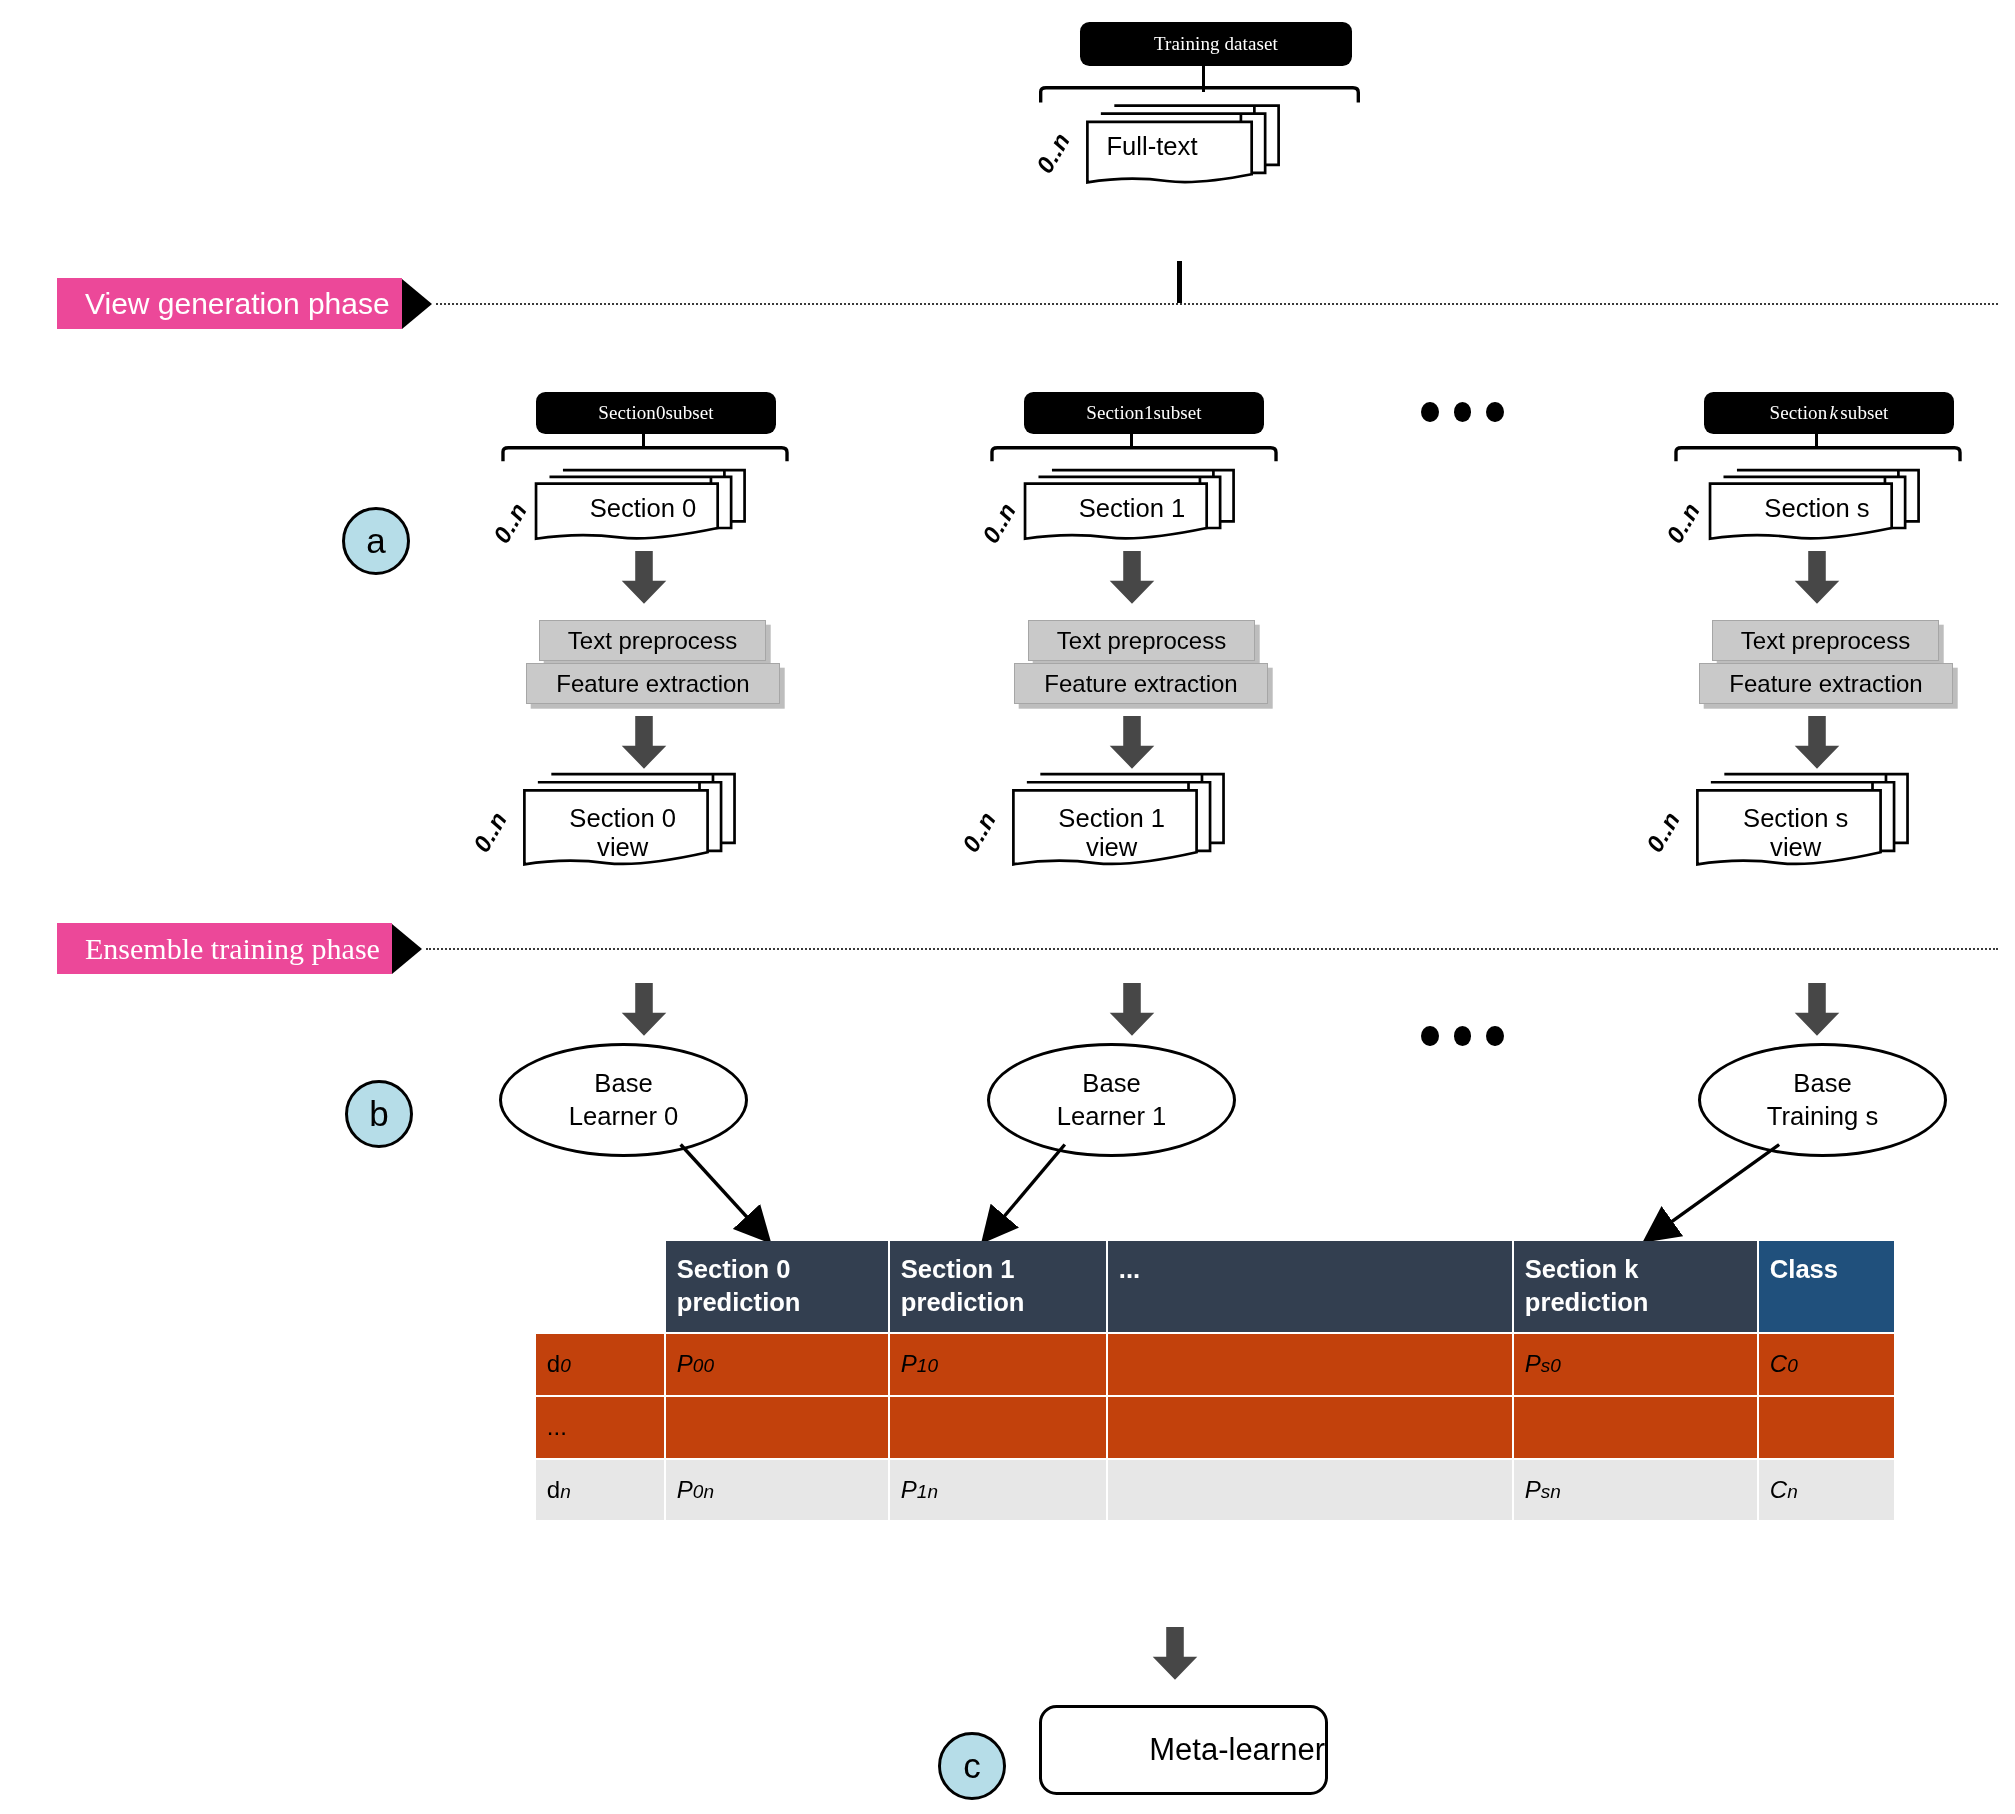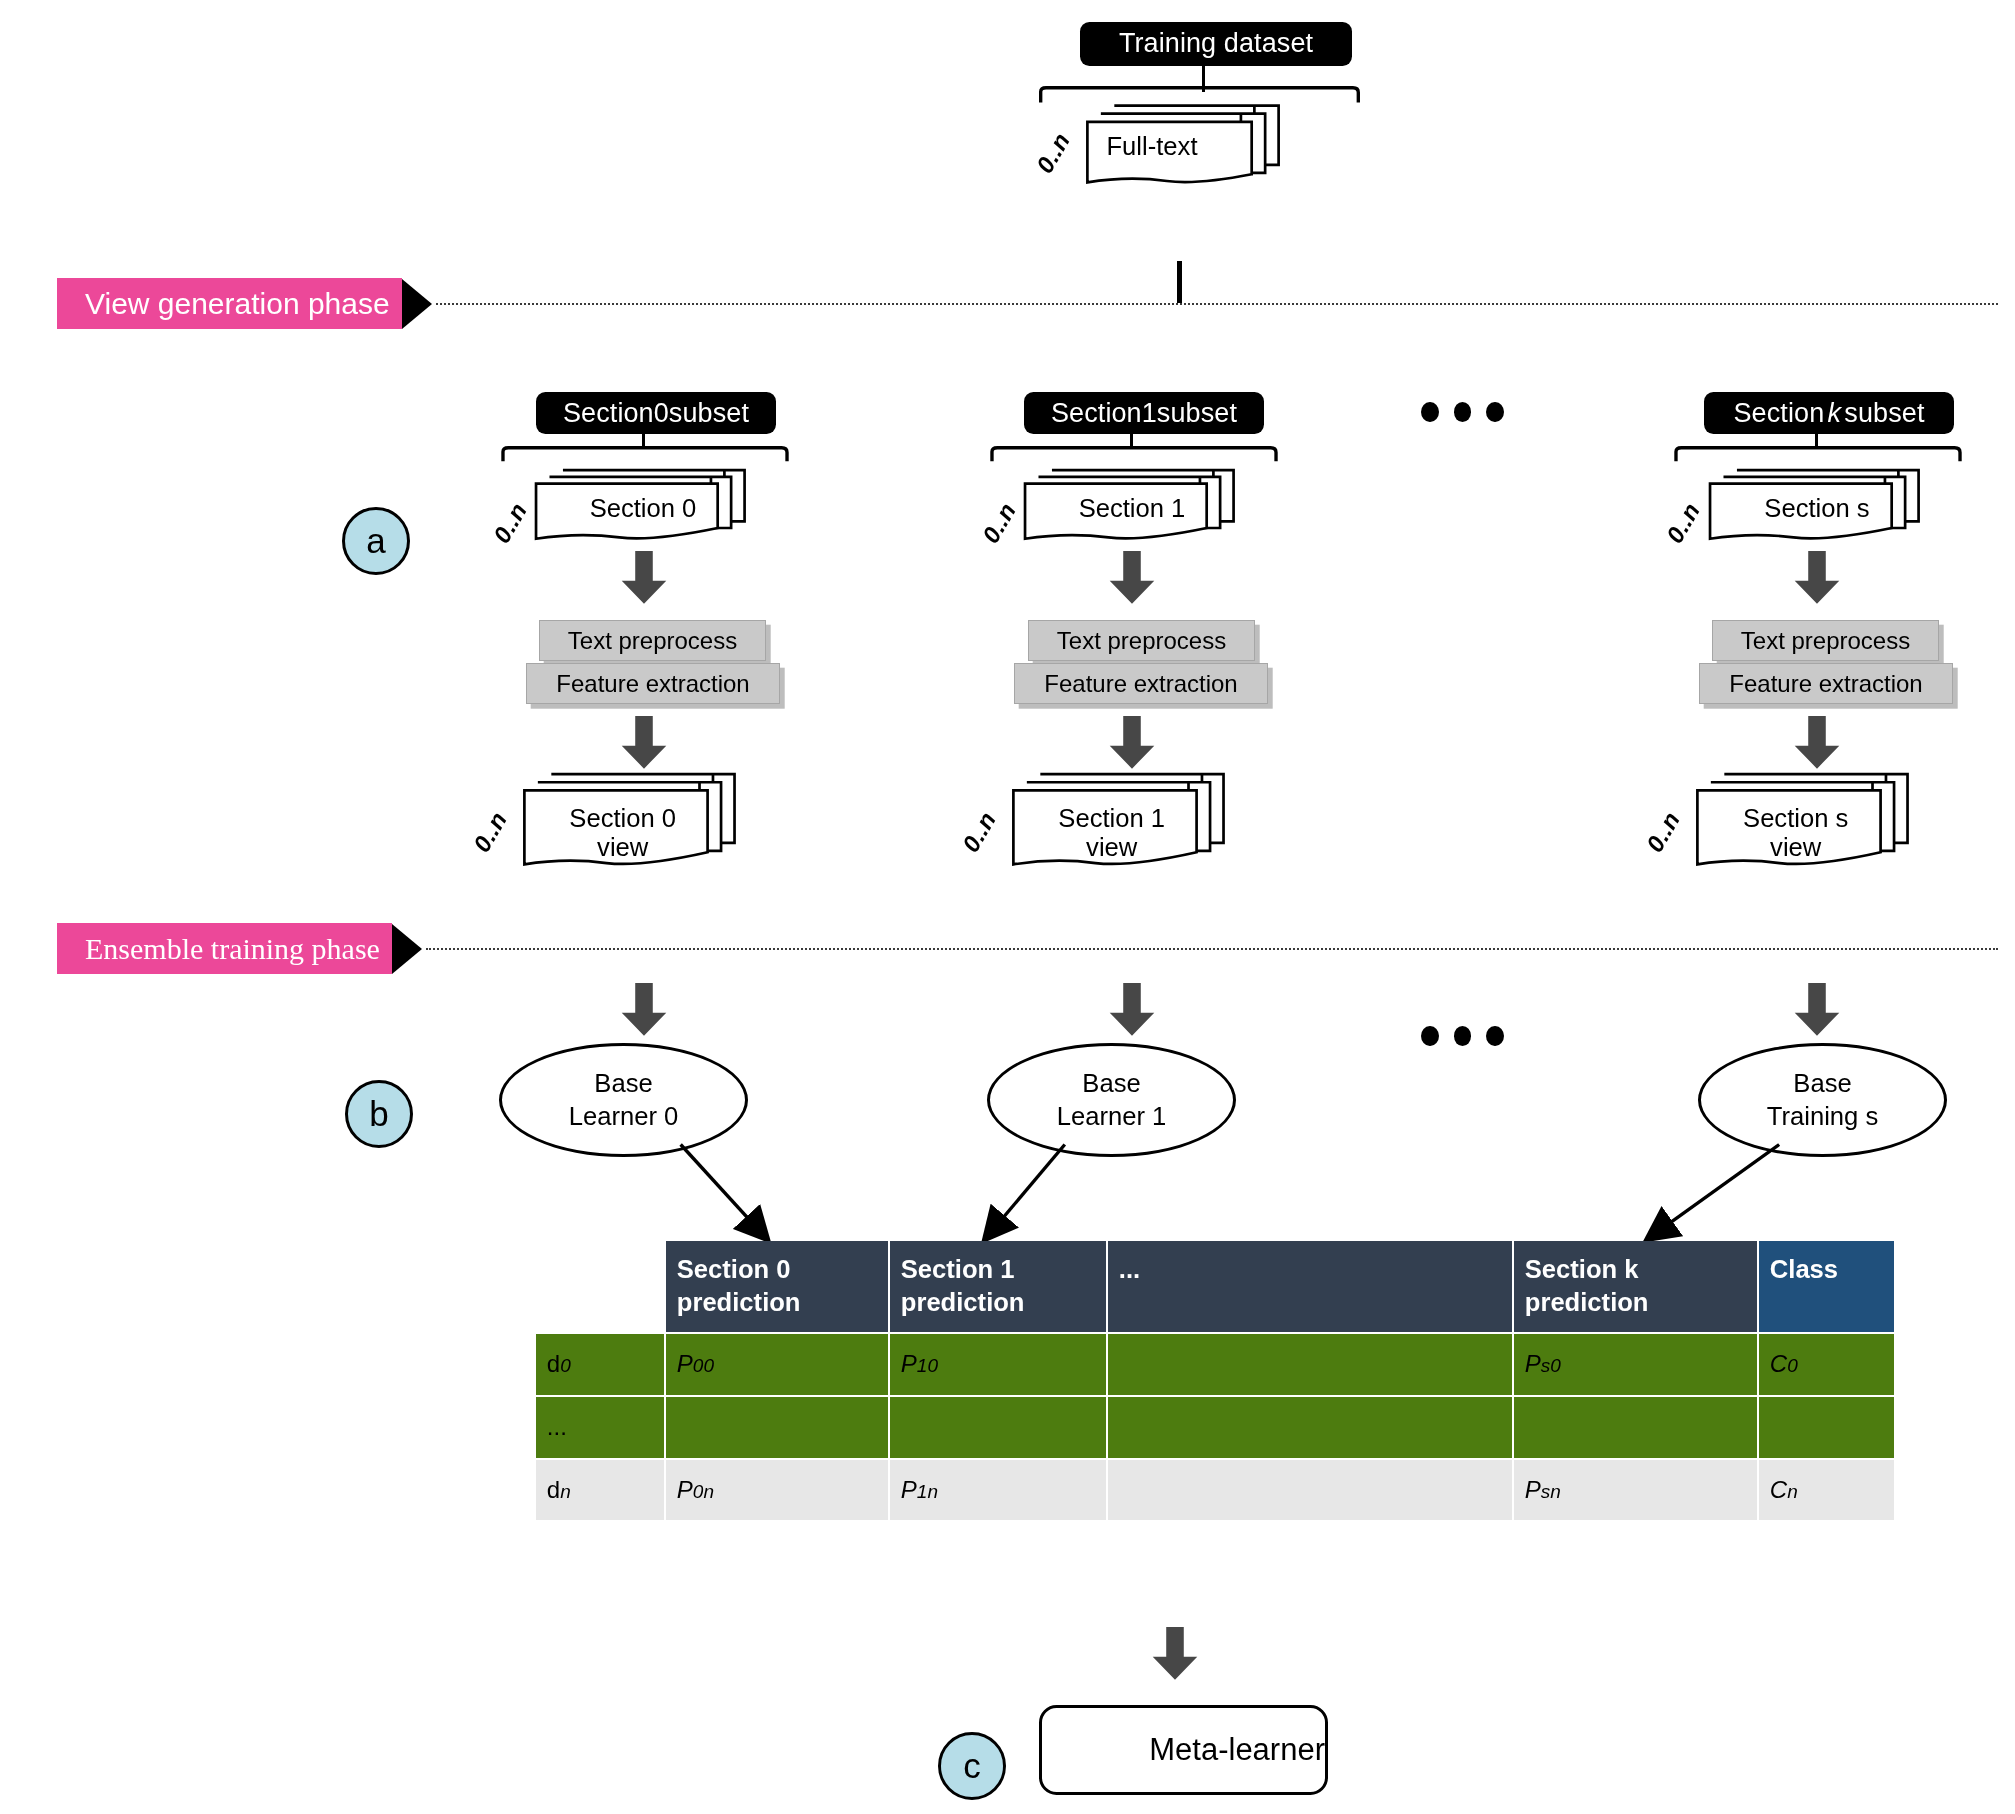"Training dataset" .chip { font-family: none -> Liberation Serif, serif; font-size: 27px -> 19px }
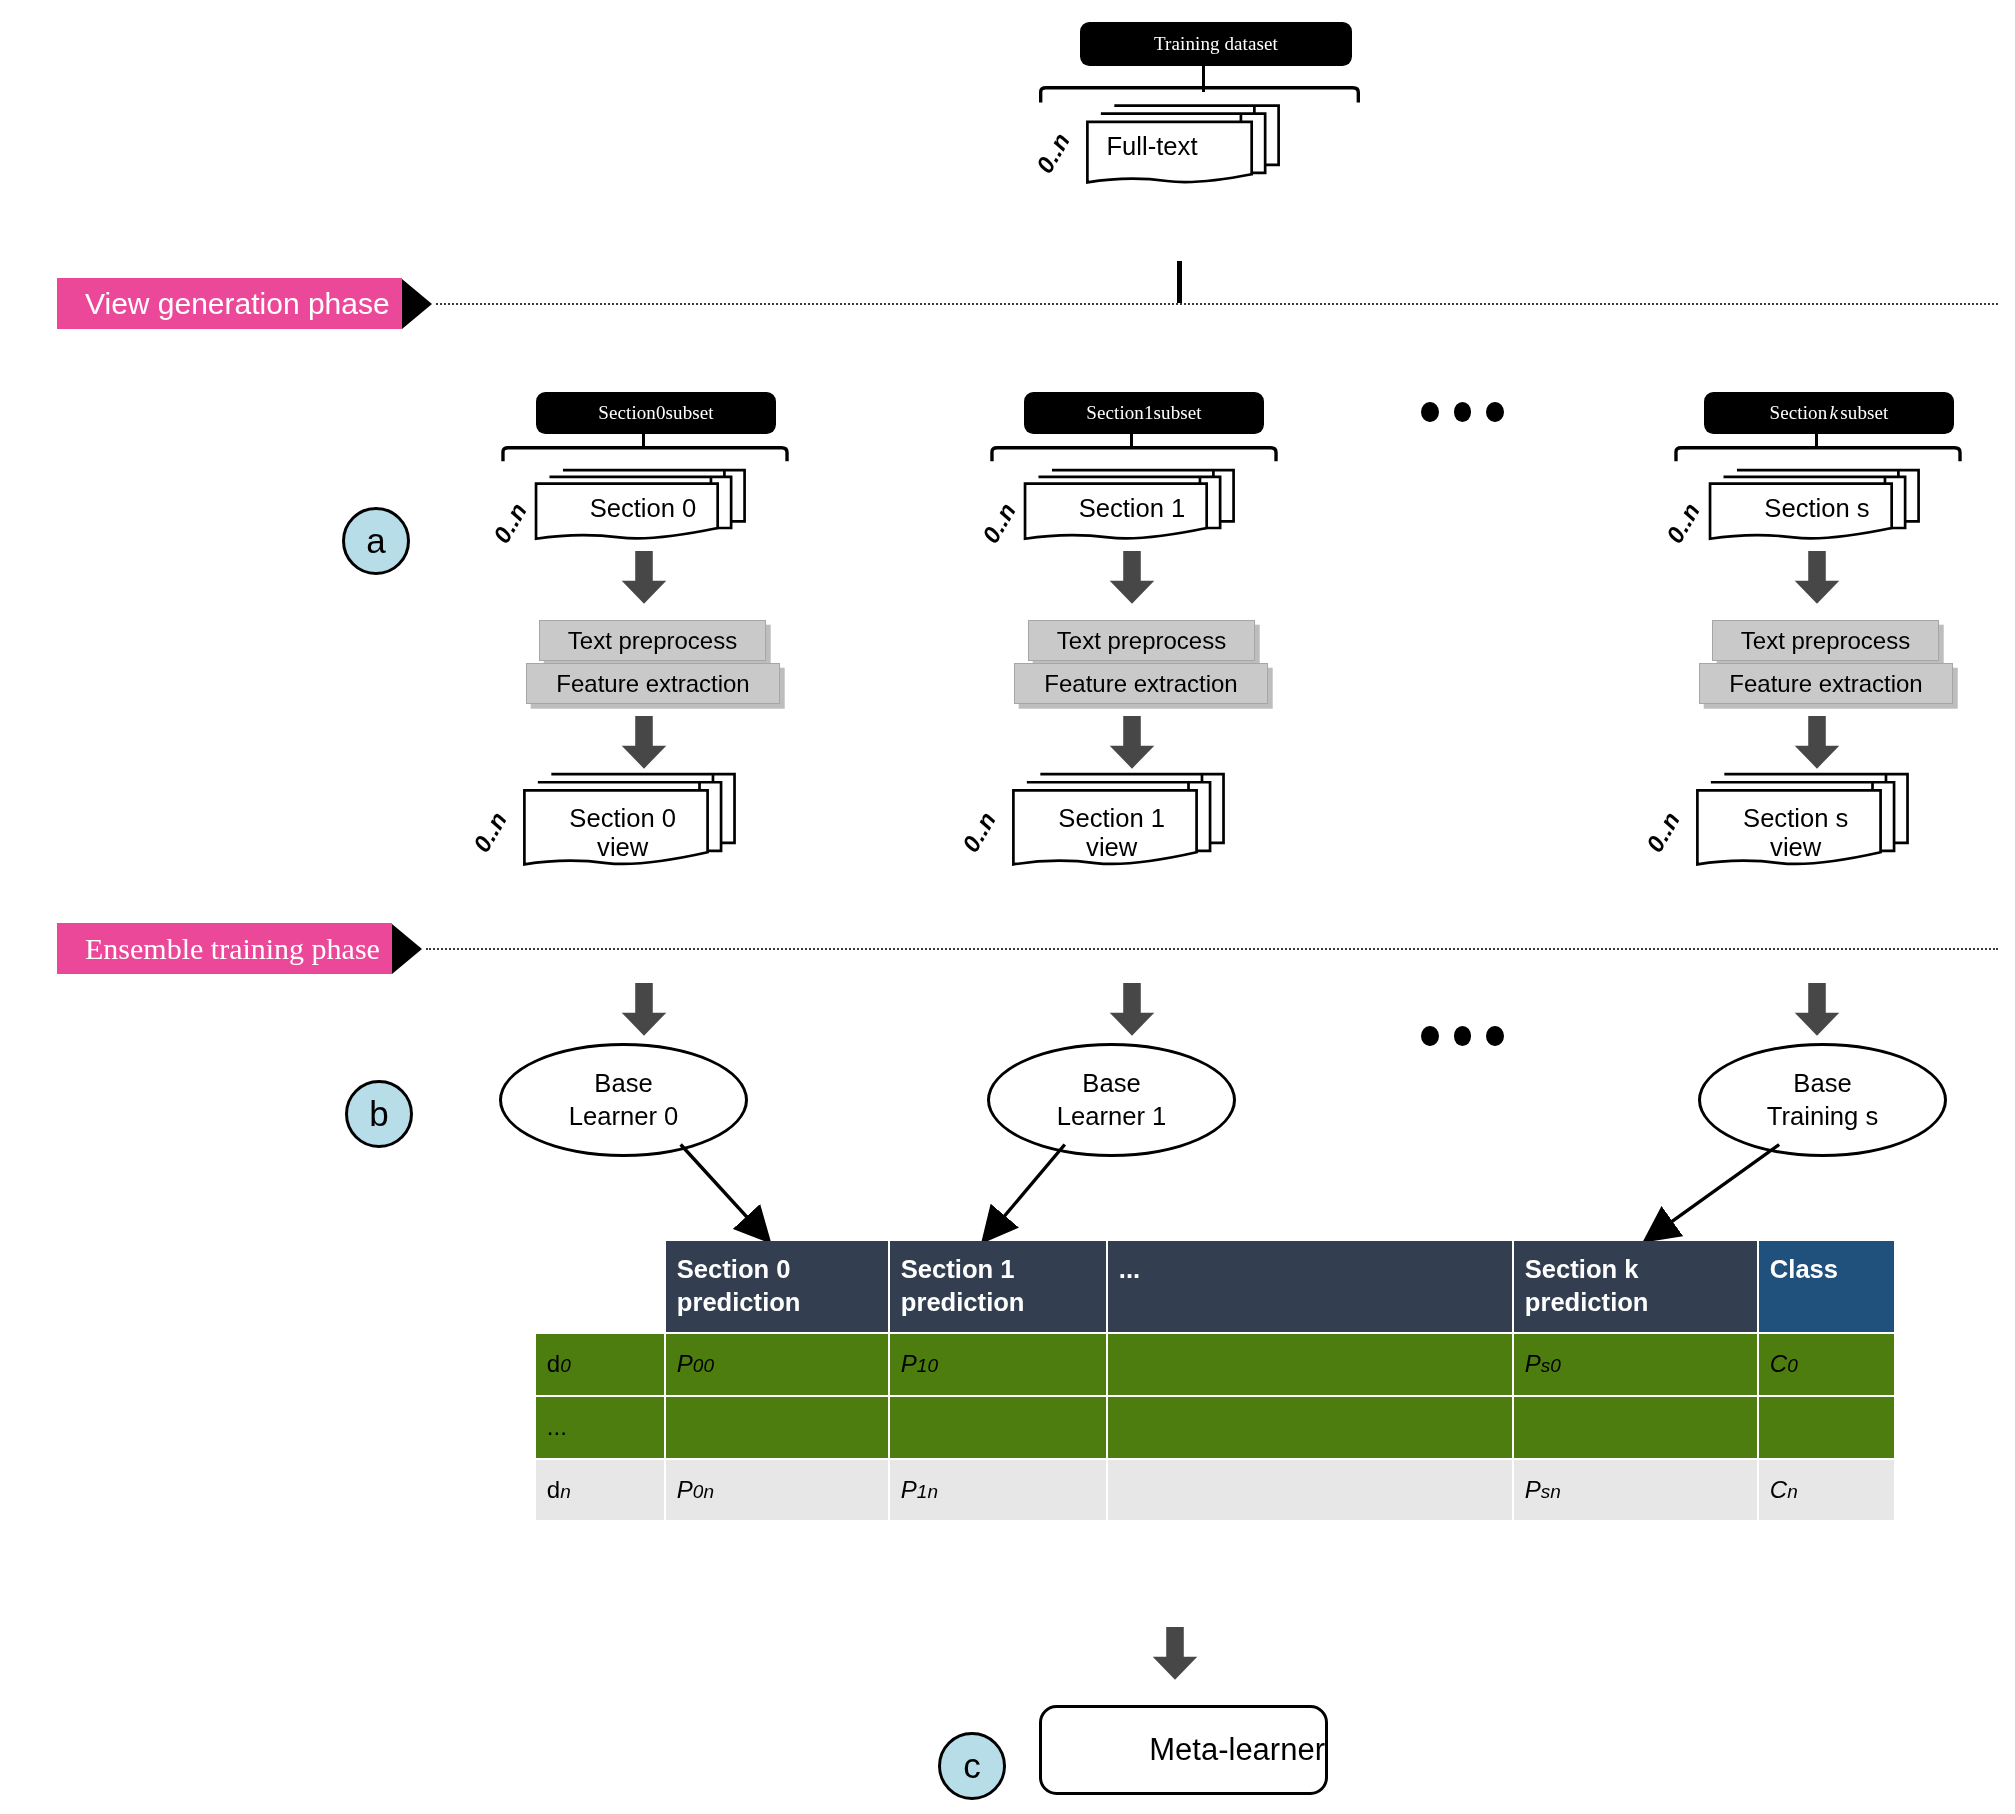"d0" .ptable tr.odd td { background: #4d7c0f -> #c2410c }
